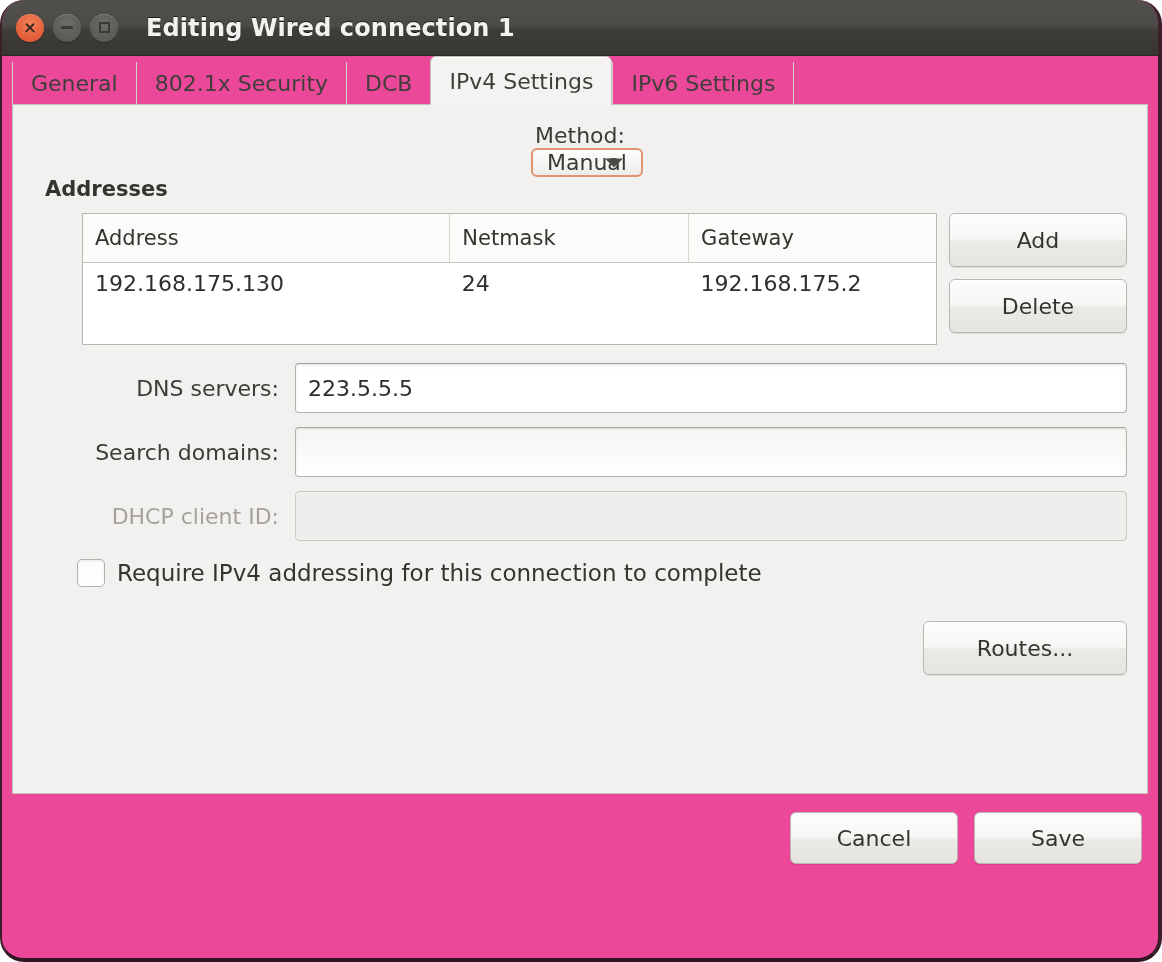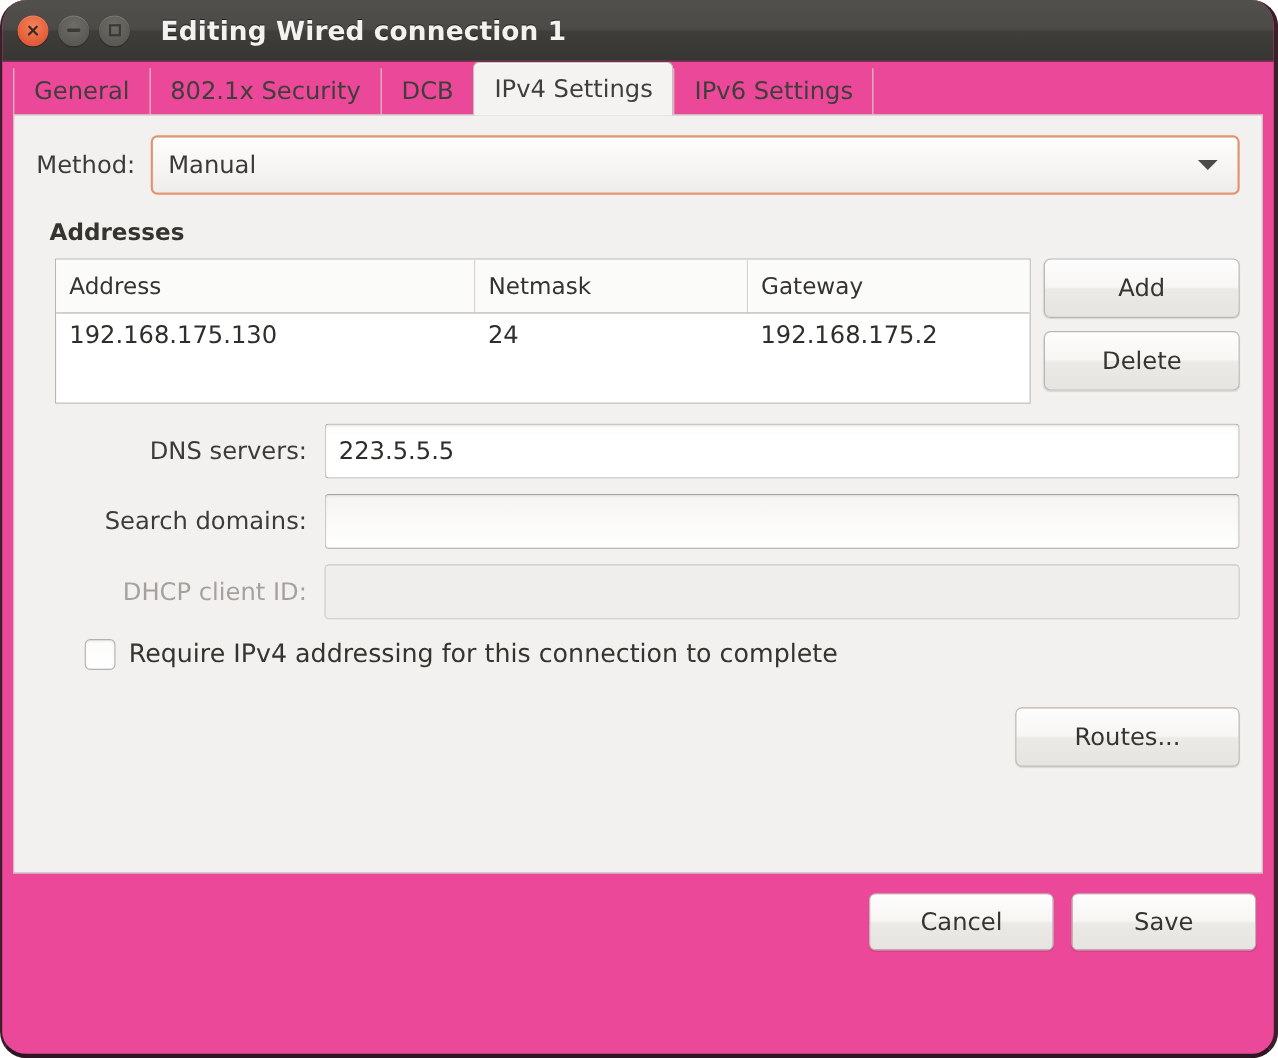"Method:" .method-row { flex-direction: none -> column; margin-bottom: 22px -> none }
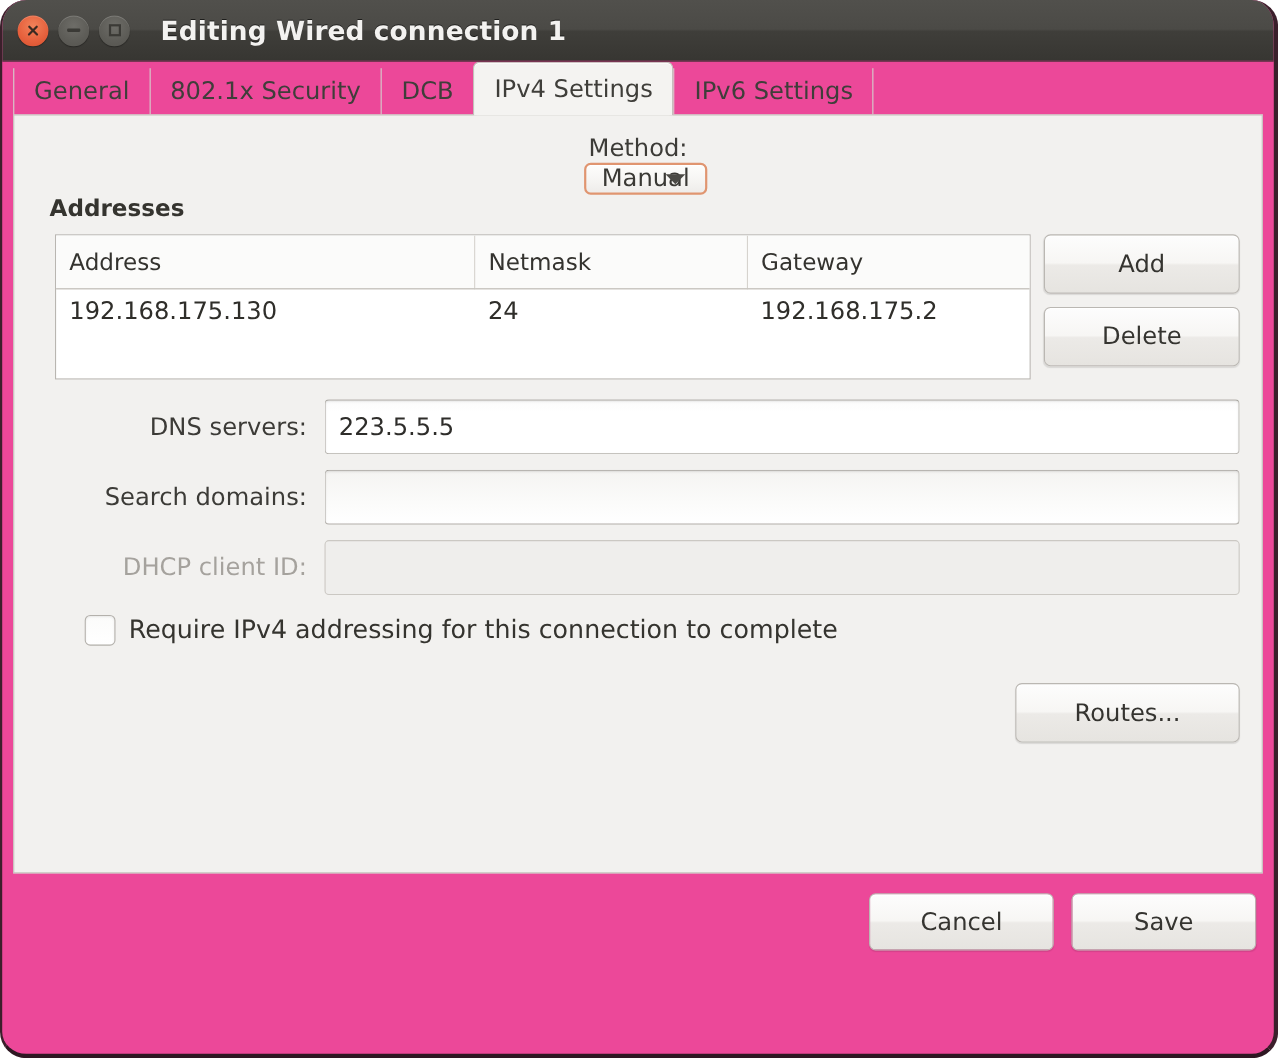"Address" .addr-area { margin-left: 17px -> 49px }
